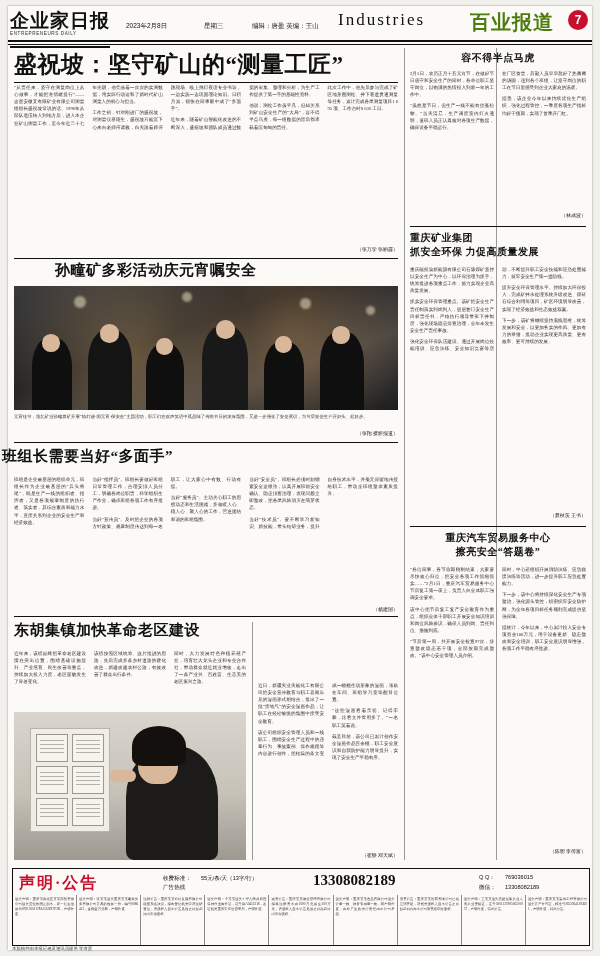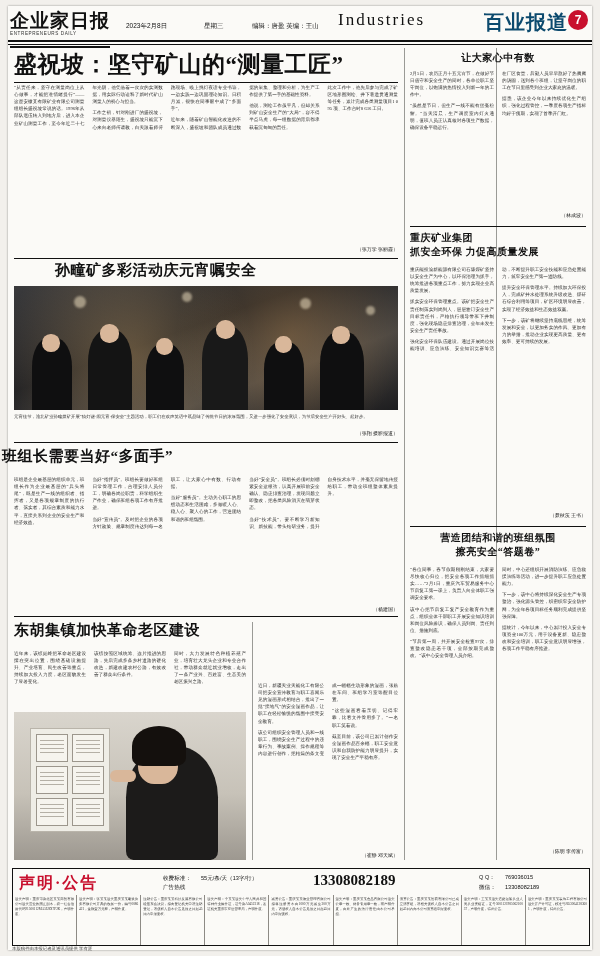"百业报道" .mast-cn { color: #0c4a6e -> #4d7c0f; left: 476px -> 462px }
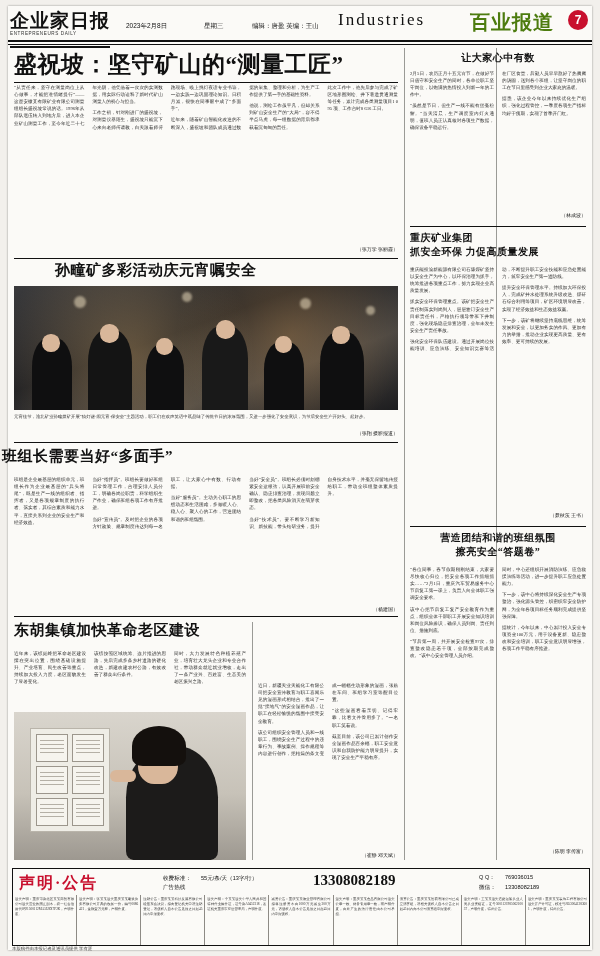"让大家心中有数" div.hl { text: 让大家心中有数 -> 容不得半点马虎 }
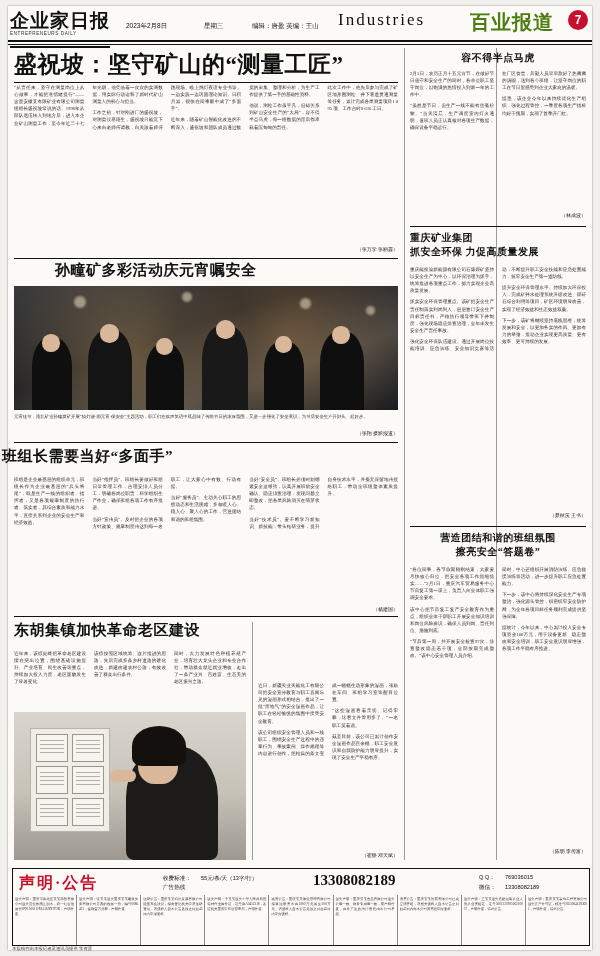"营造团结和谐的班组氛围" div.hl { text: 营造团结和谐的班组氛围 -> 重庆汽车贸易服务中心 }
